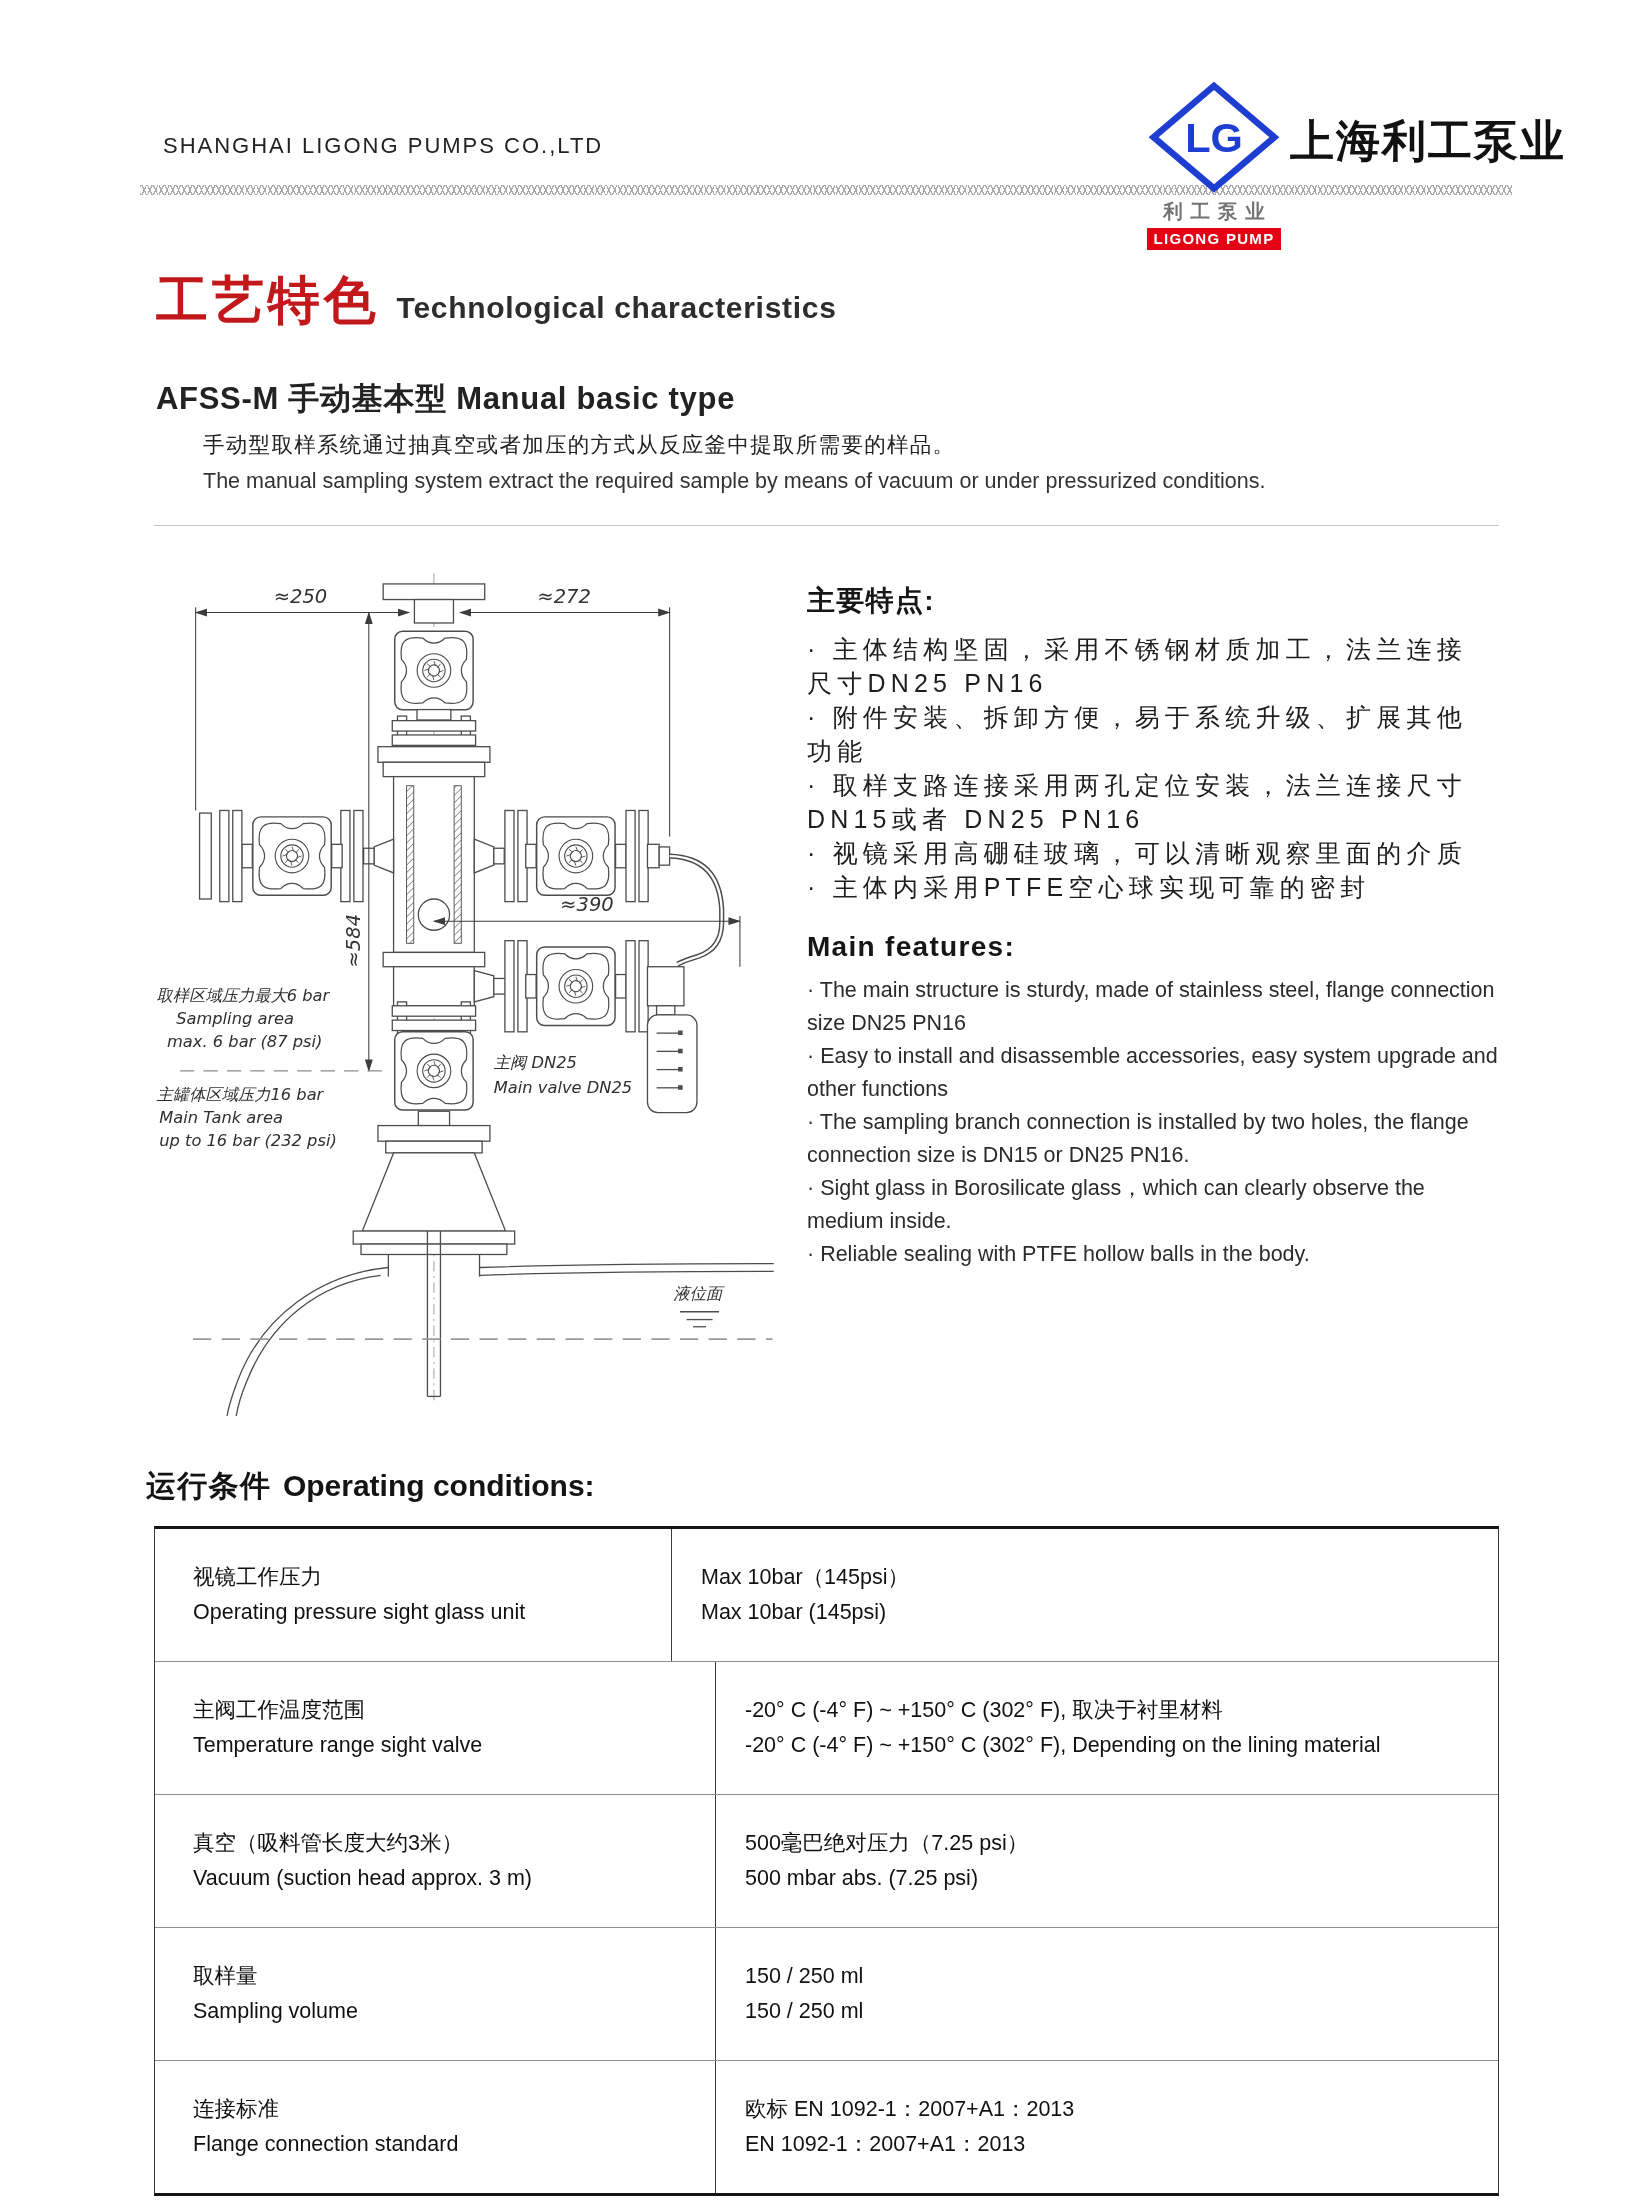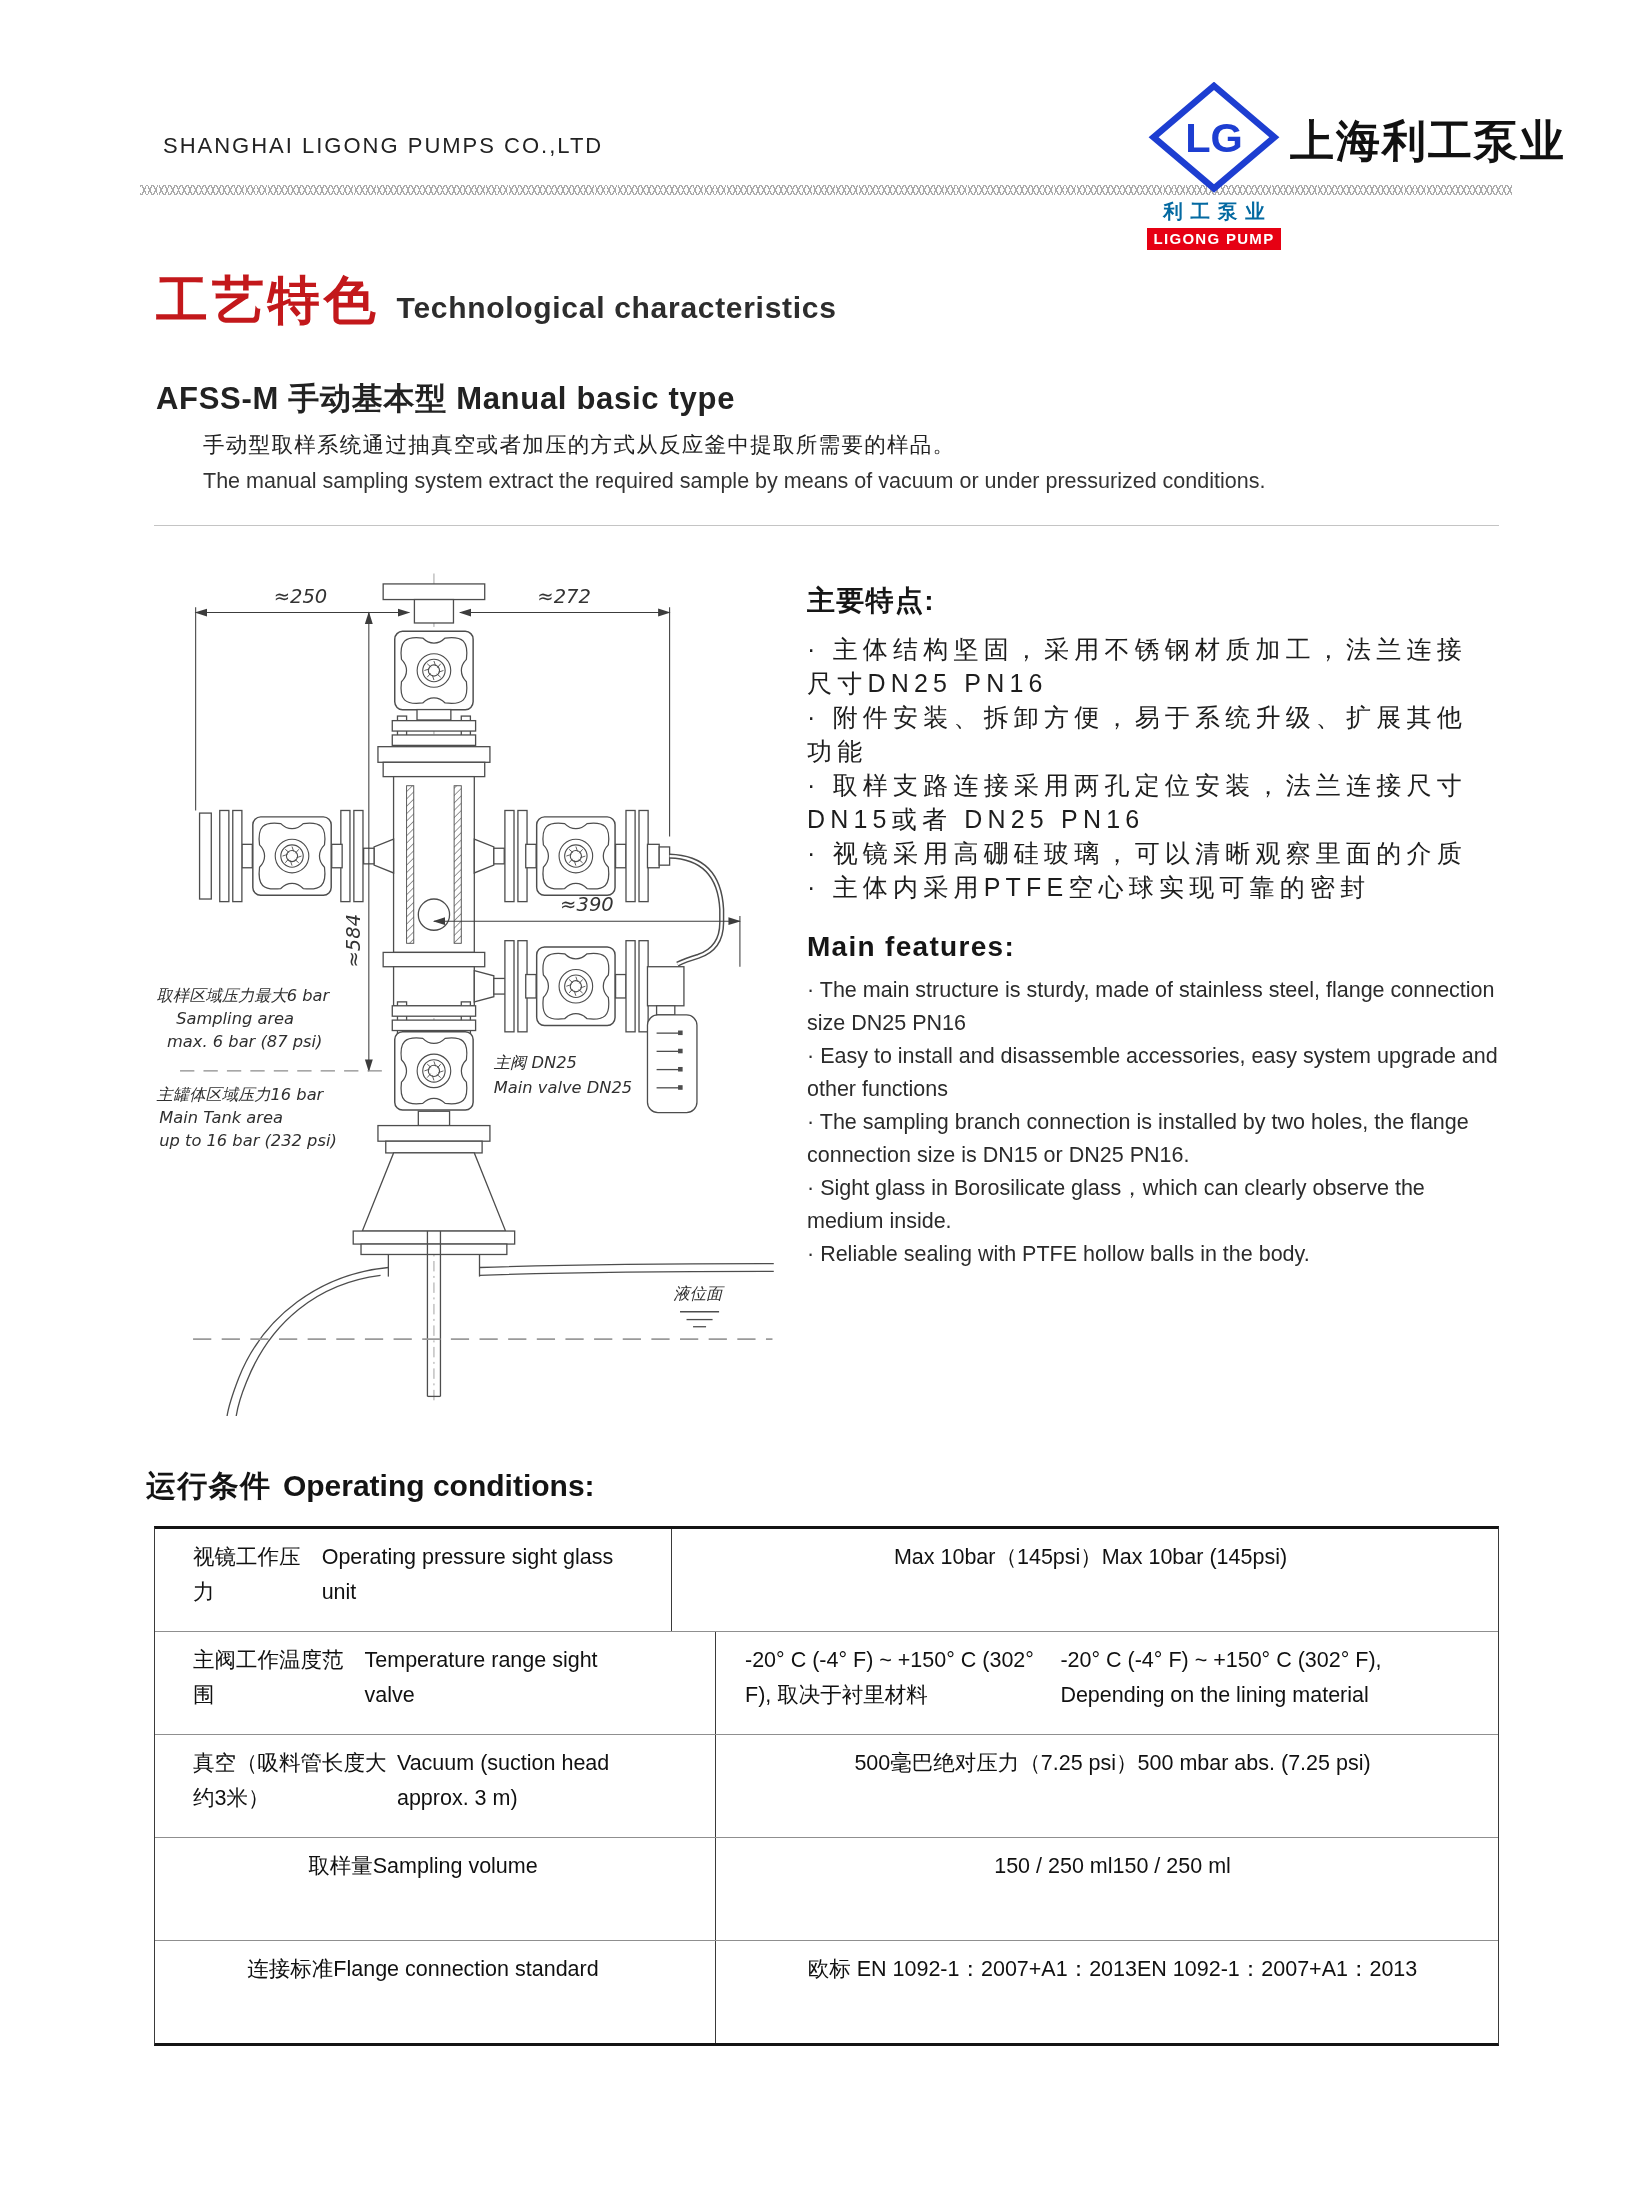"利工泵业" div.logo-cn { color: #0369a1 -> #737373 }
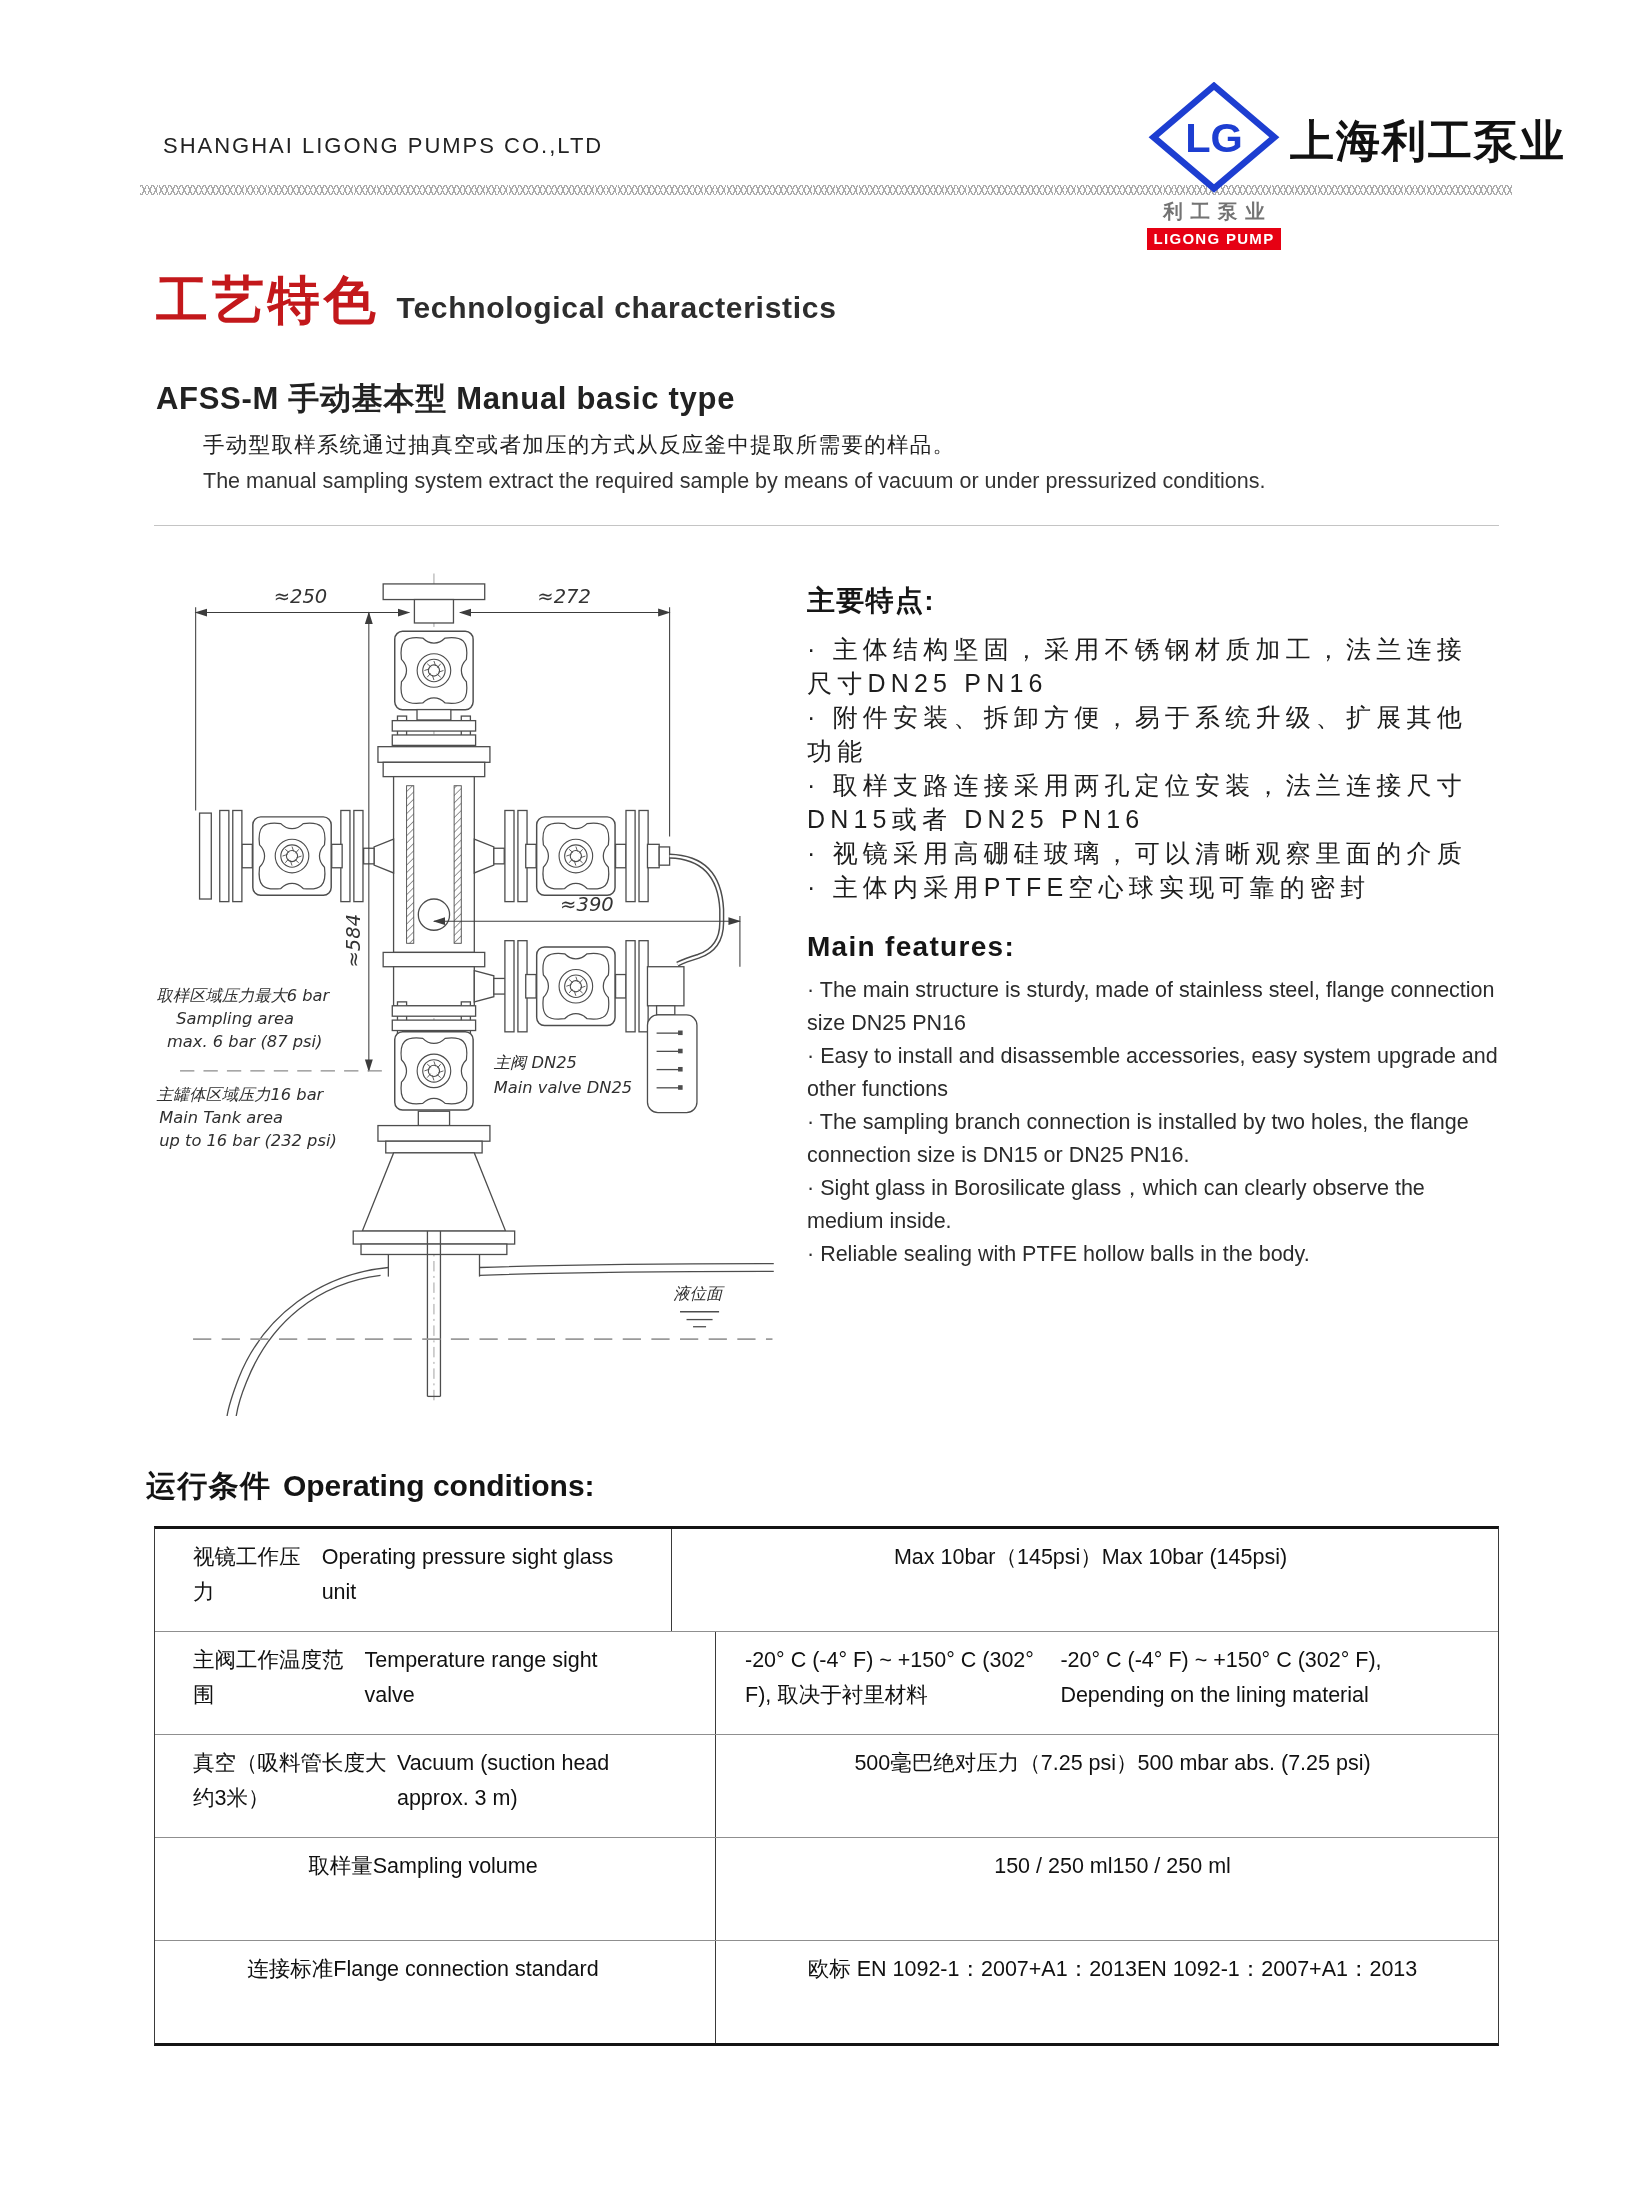"视镜工作压力" .ocell { flex-direction: none -> column; justify-content: center -> space-between; padding: 11px 18px -> 31px 18px }
